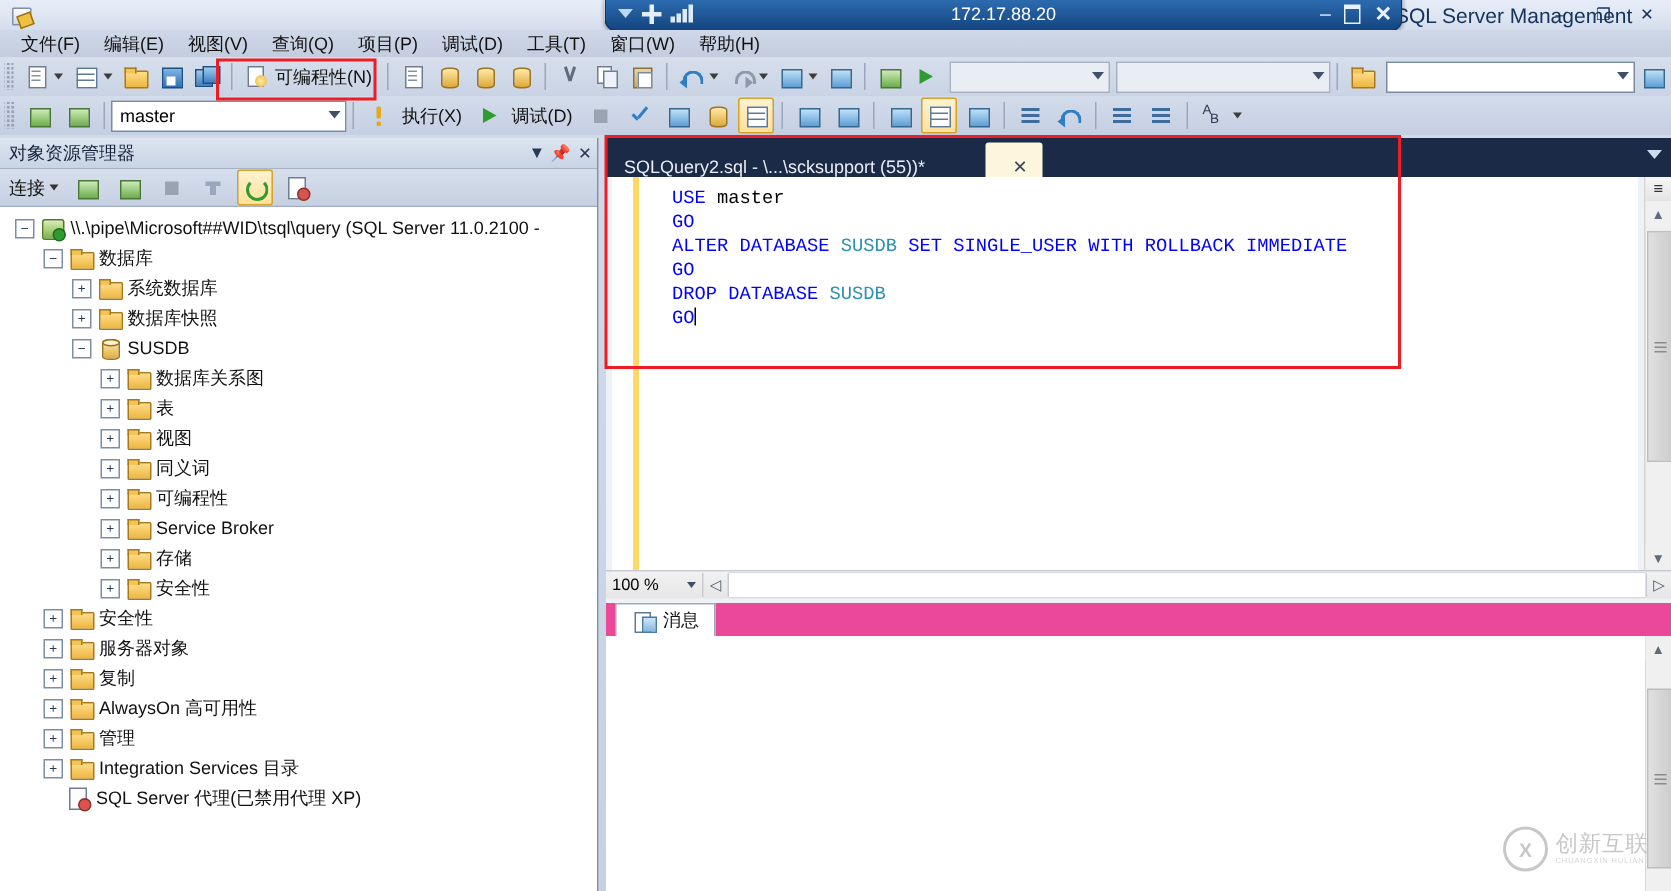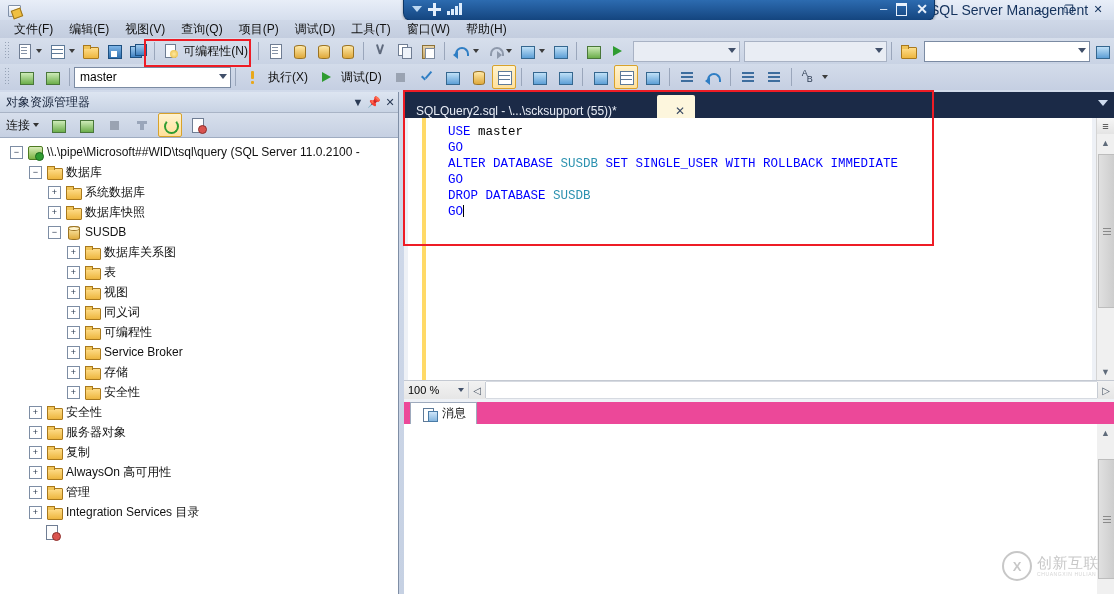"172.17.88.20" div.rdp-addr { html: none -> <div>172.17.88.20</div> }
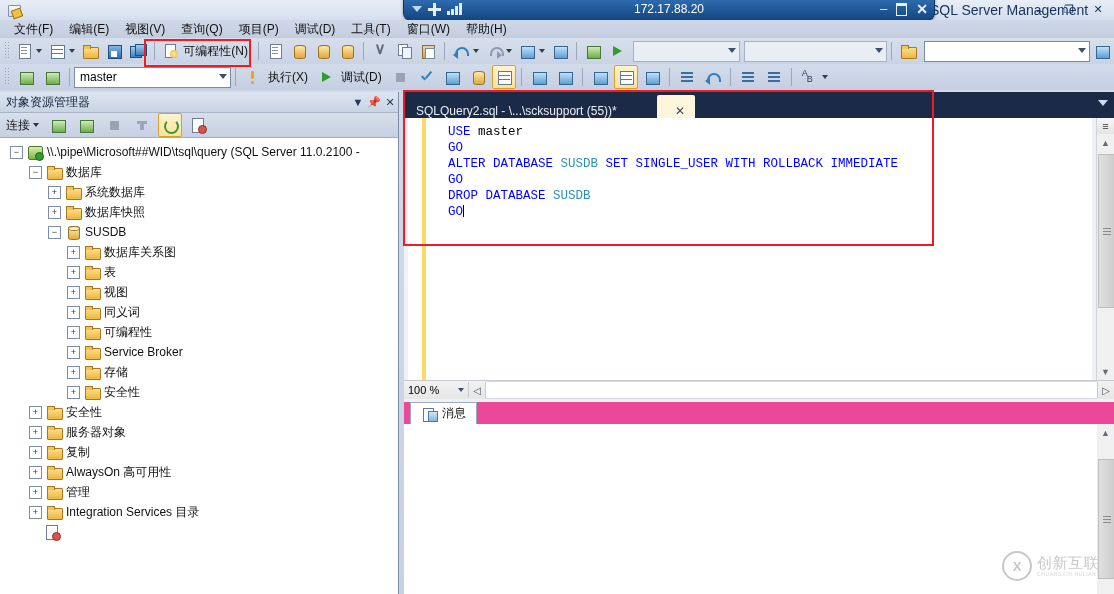"SQL Server 代理(已禁用代理 XP)" span.lbl { html: none -> <span>SQL Server 代理(已禁用代理 XP)</span> }
